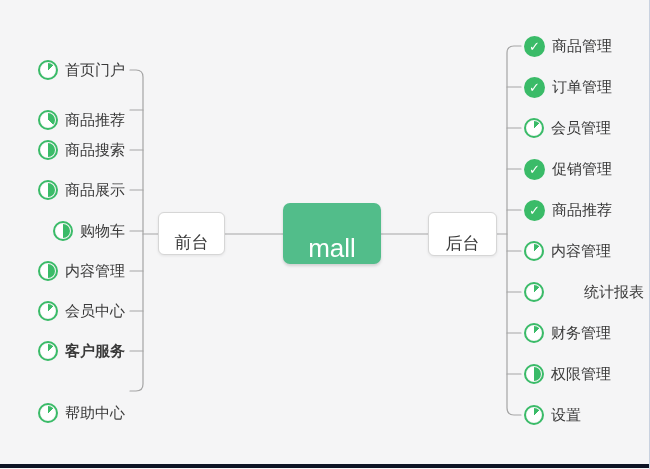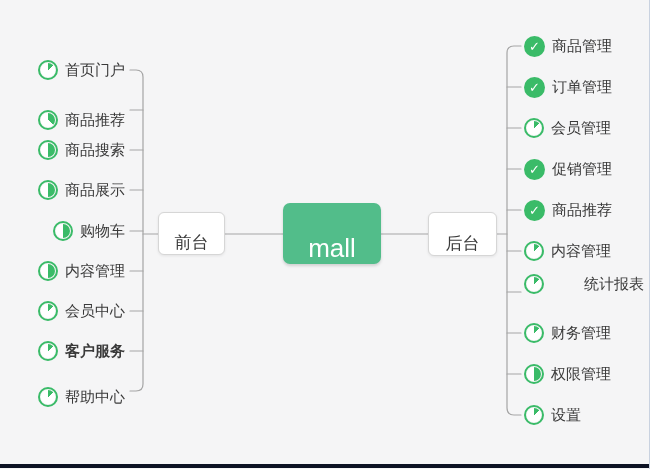"统计报表" div.item { top: 272px -> 280px }
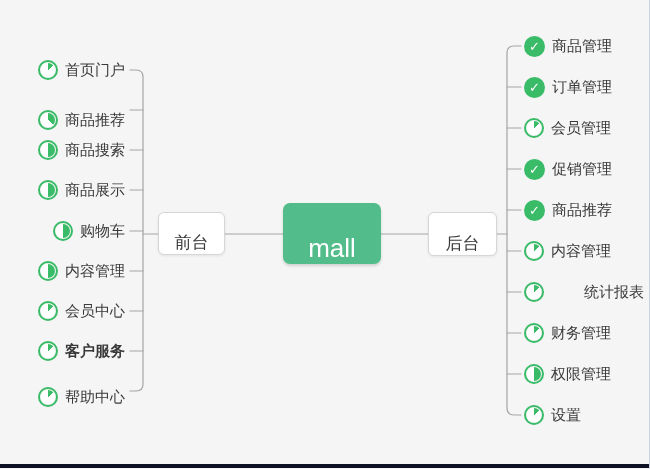"帮助中心" div.item { top: 385px -> 401px }
